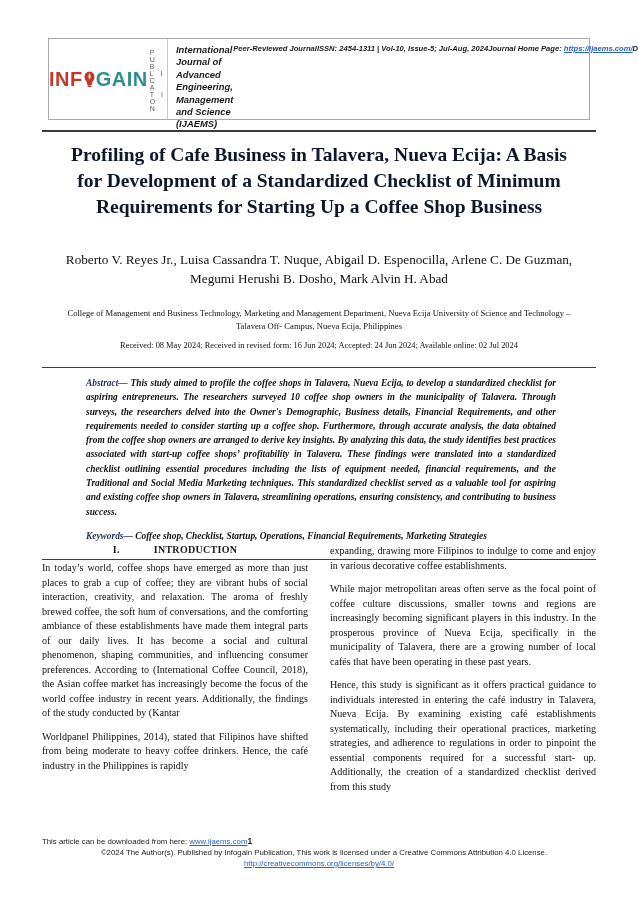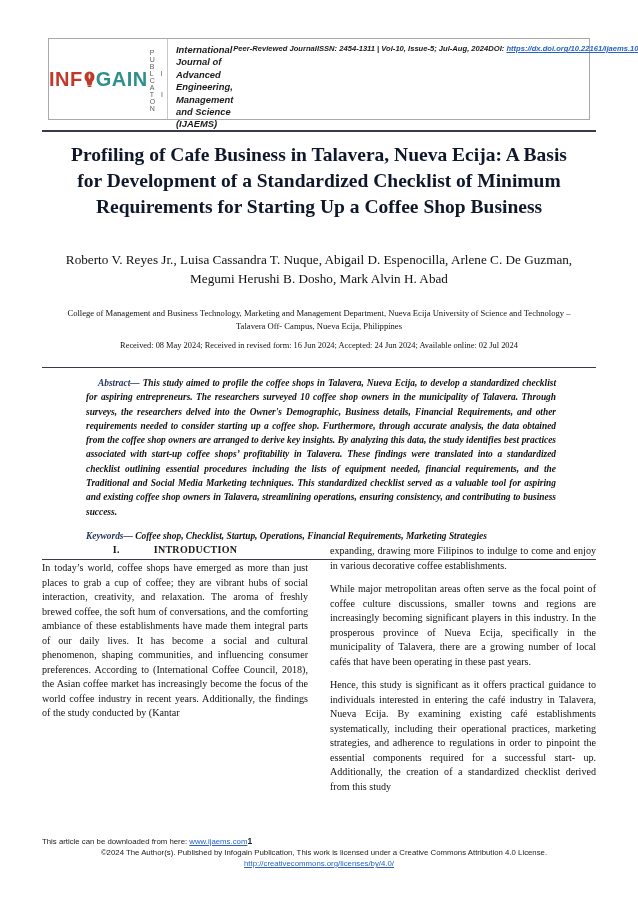"Journal Home Page: https://ijaems.com/" div.mast-line { html: none -> <div> <span>Journal Home Page:</span> <a>https://ijaems.com/</a> </div> }
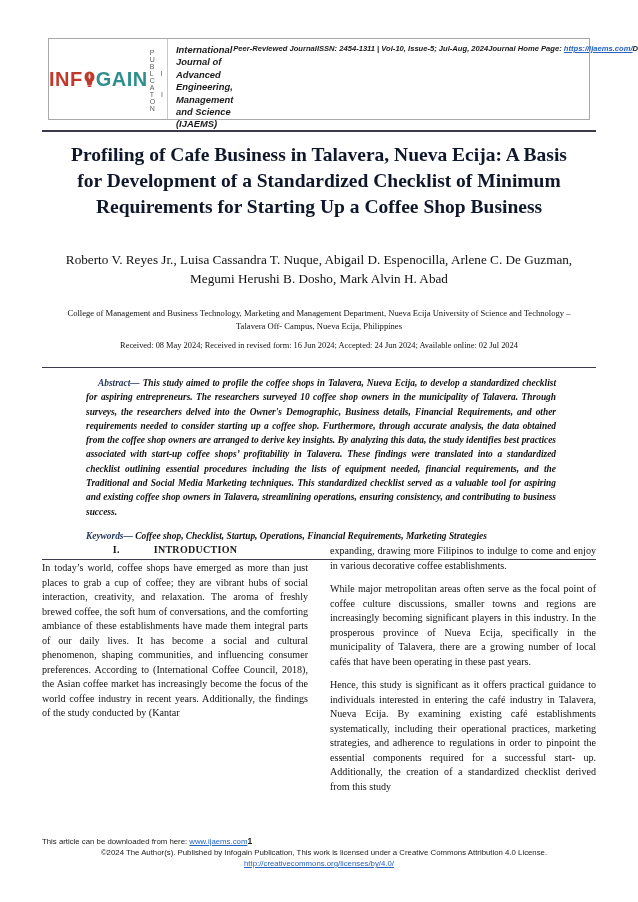"Abstract—" .lbl-abstract { margin-left: 12px -> none }
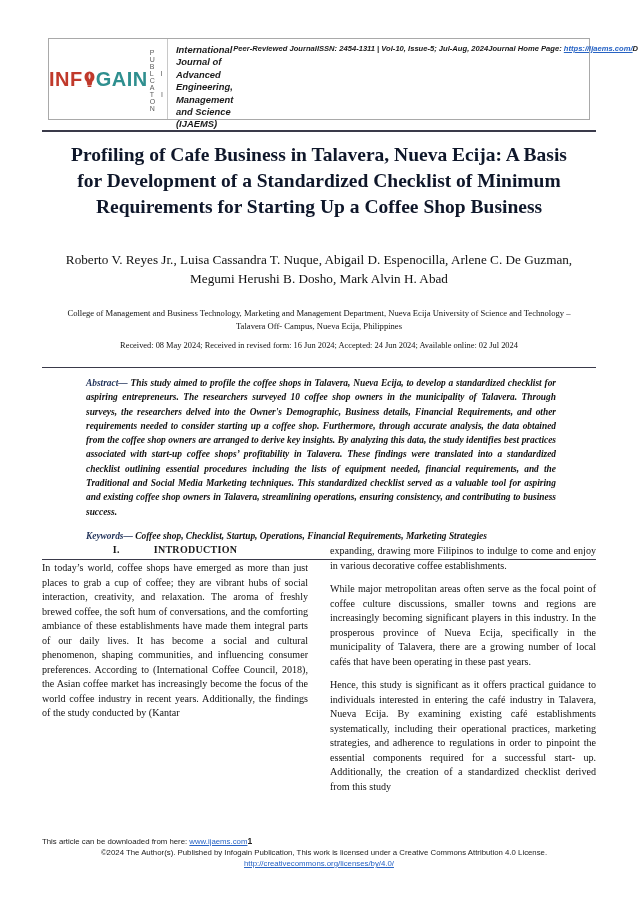"Worldpanel Philippines, 2014), stated" p { html: none -> <p>Worldpanel Philippines, 2014), stated that Filipinos have shifted from being moderate to heavy coffee drinkers. Hence, the café industry in the Philippines is rapidly</p> }
